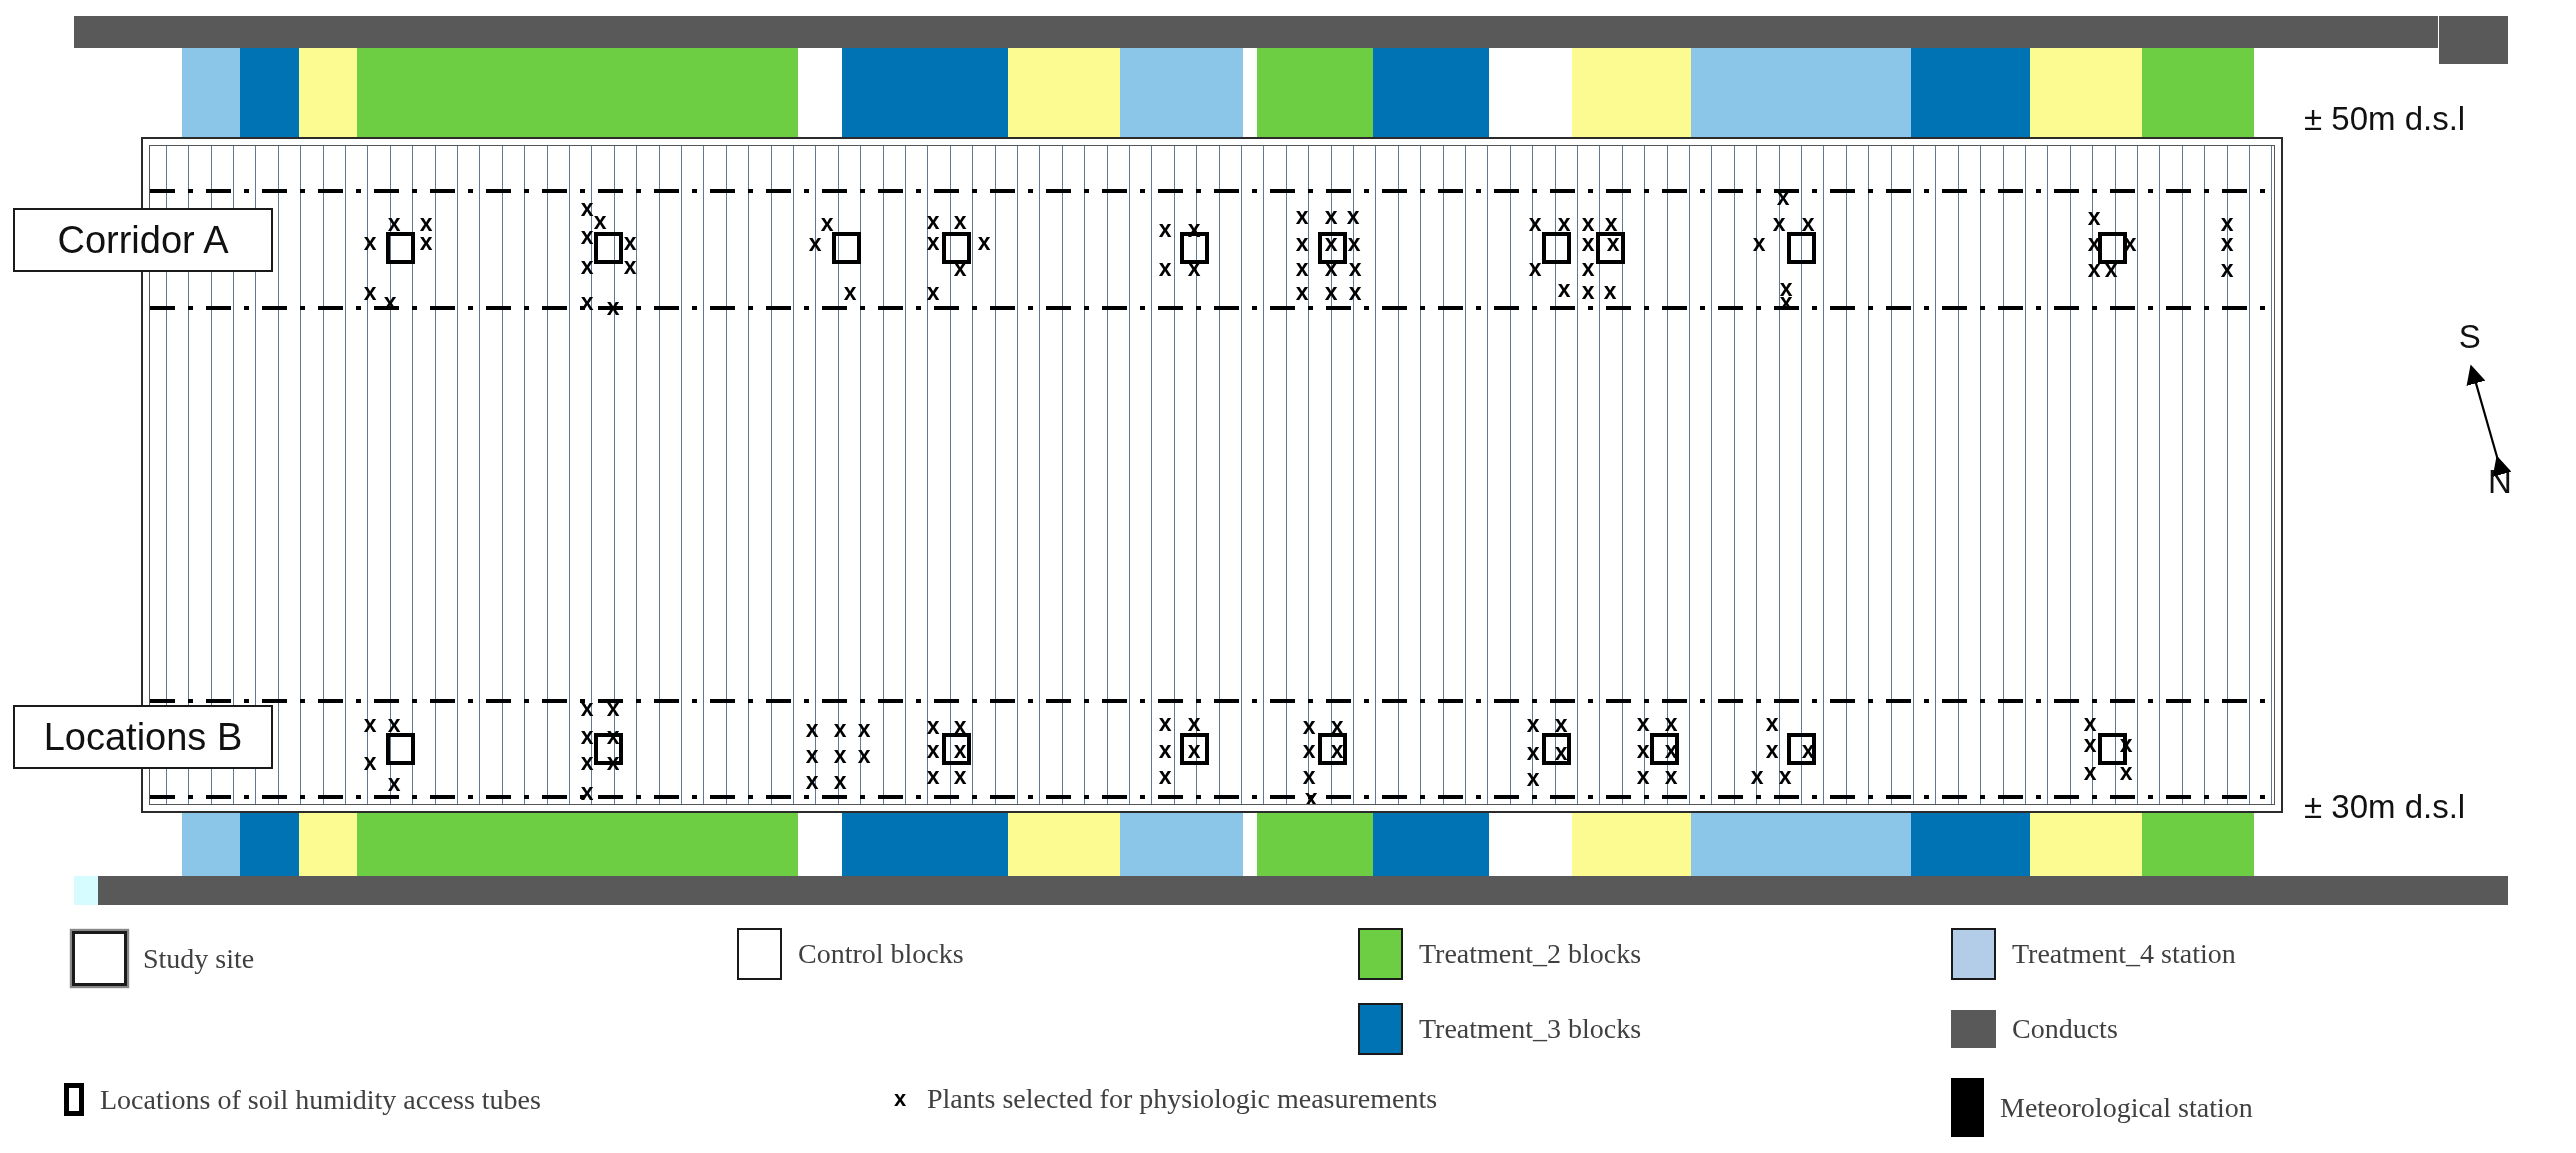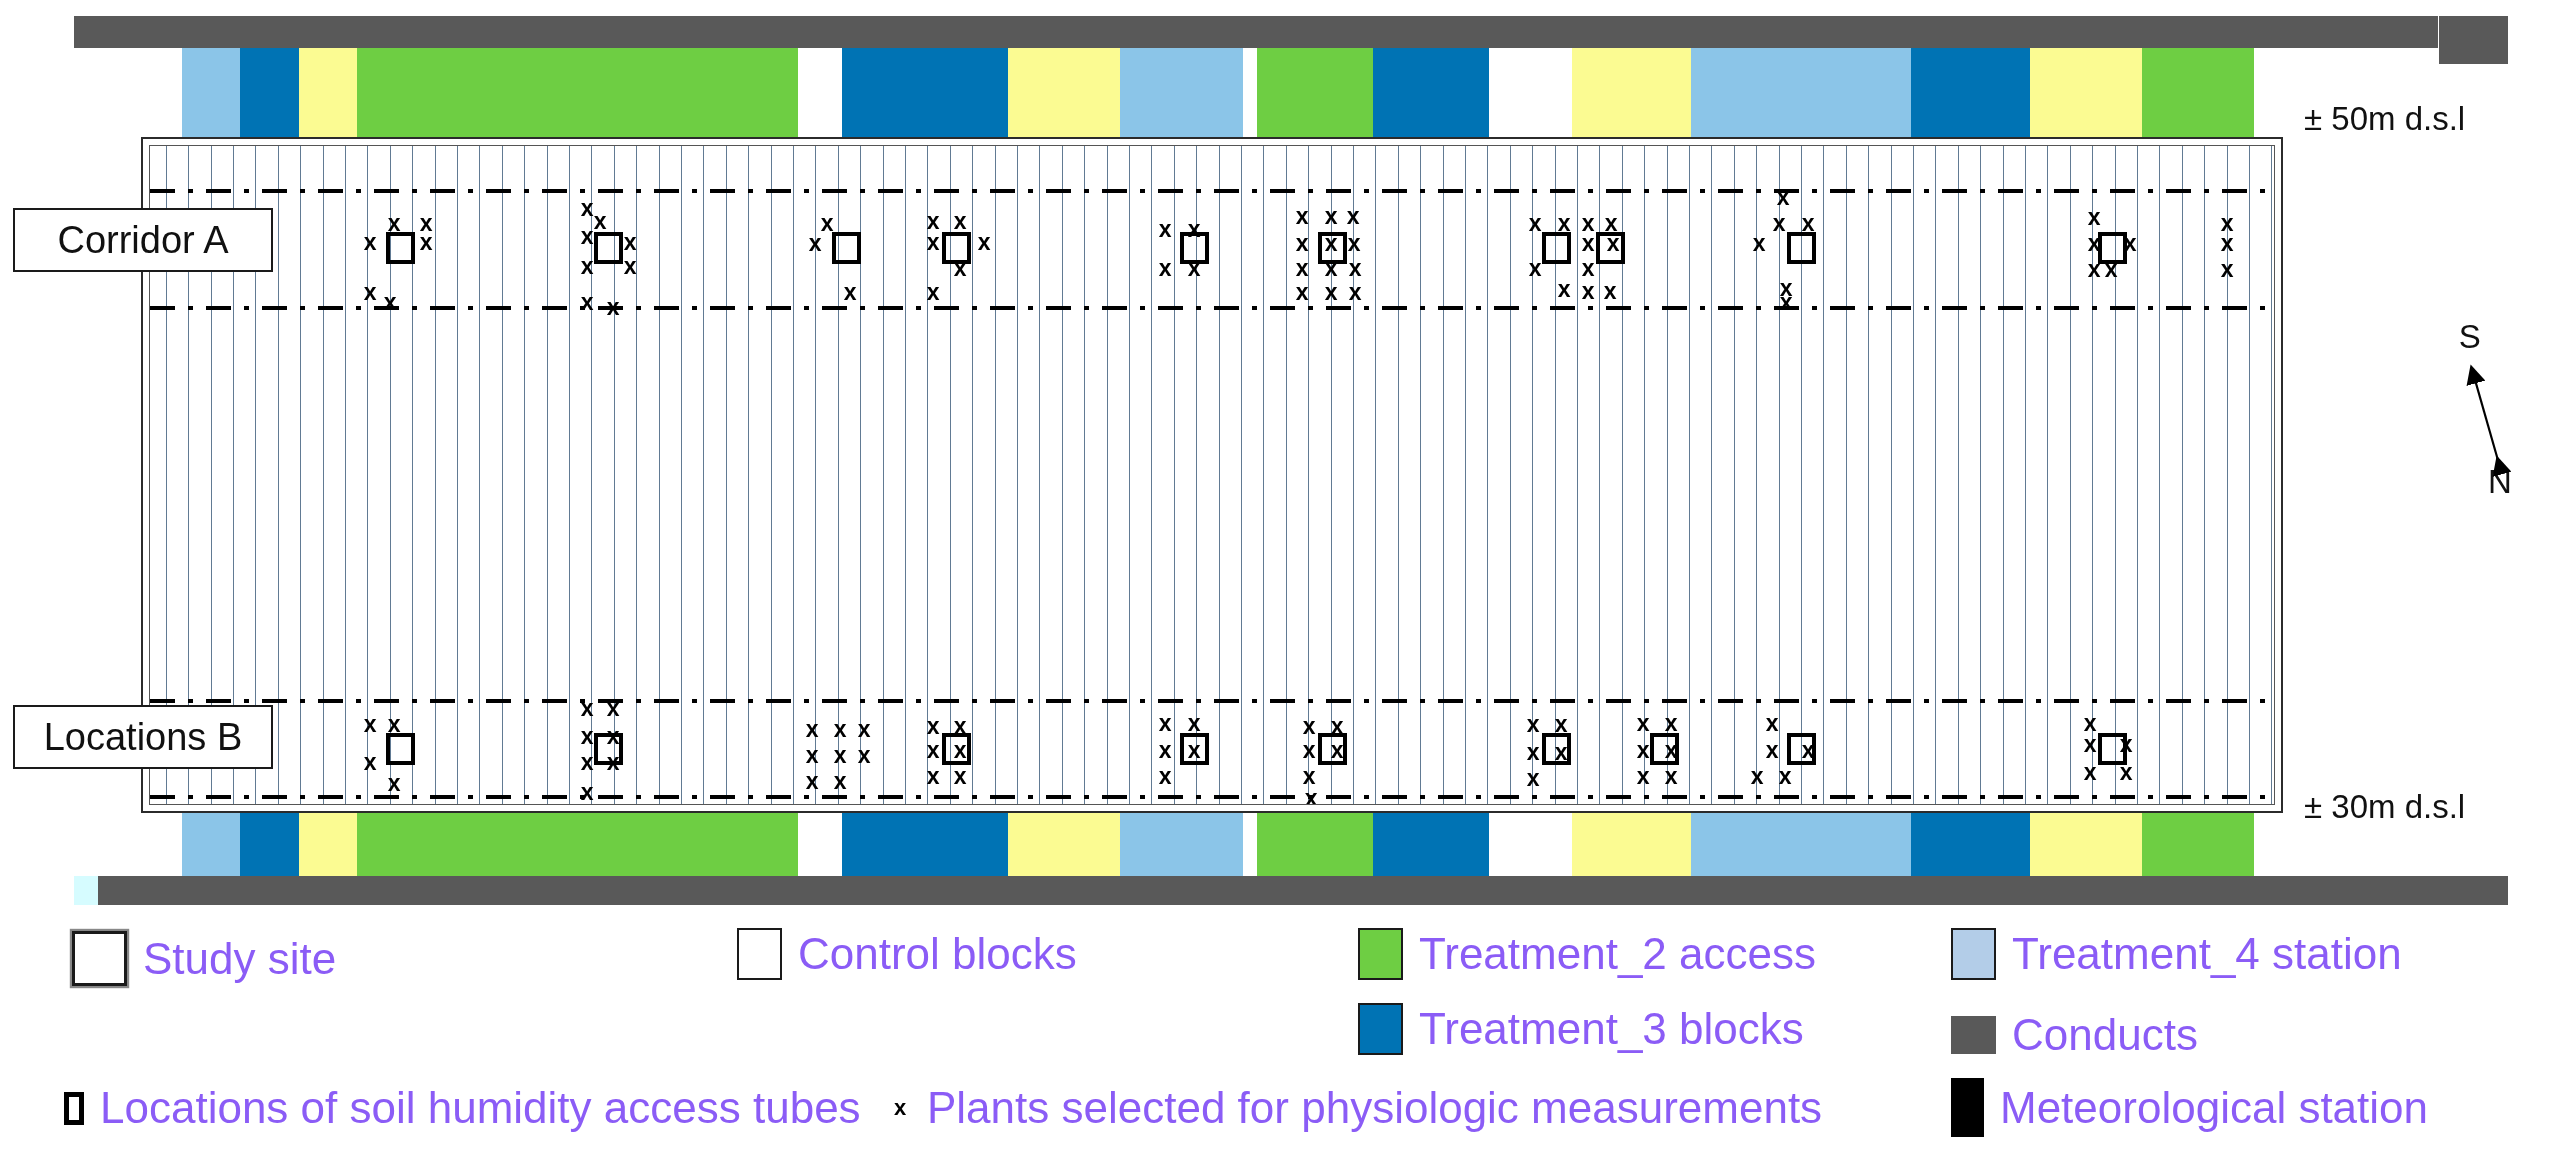"Study site" .lg-label { color: #8b5cf6 -> #404040; font-family: none -> Liberation Serif, serif; font-size: 44px -> 28px }
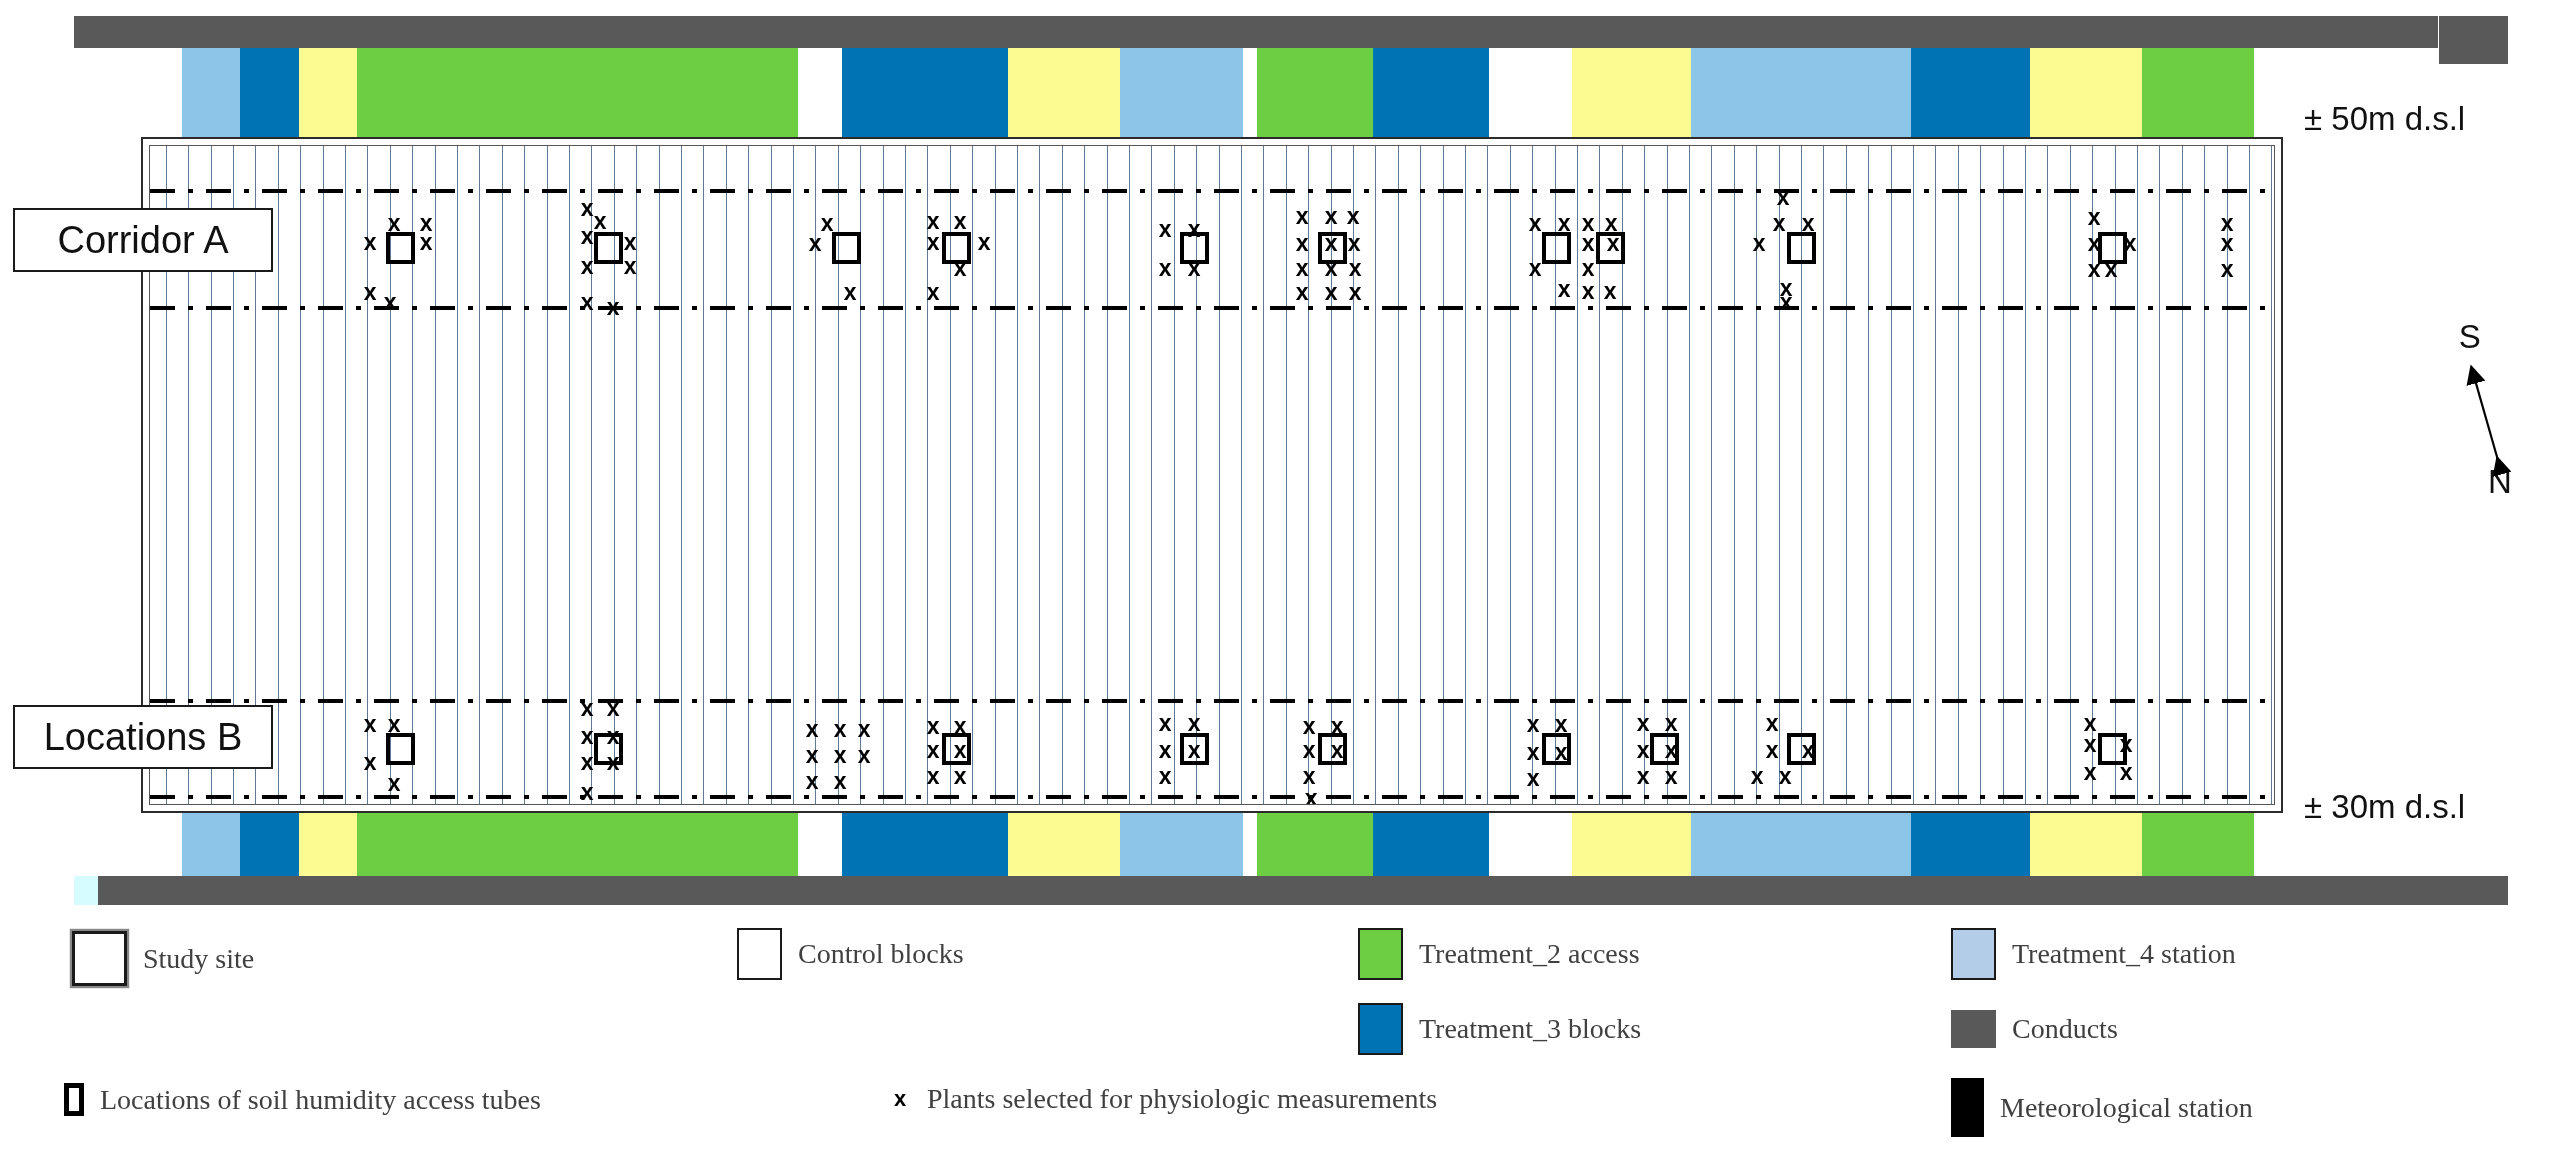"Treatment_2 access" span.lg-label { text: access -> blocks }
